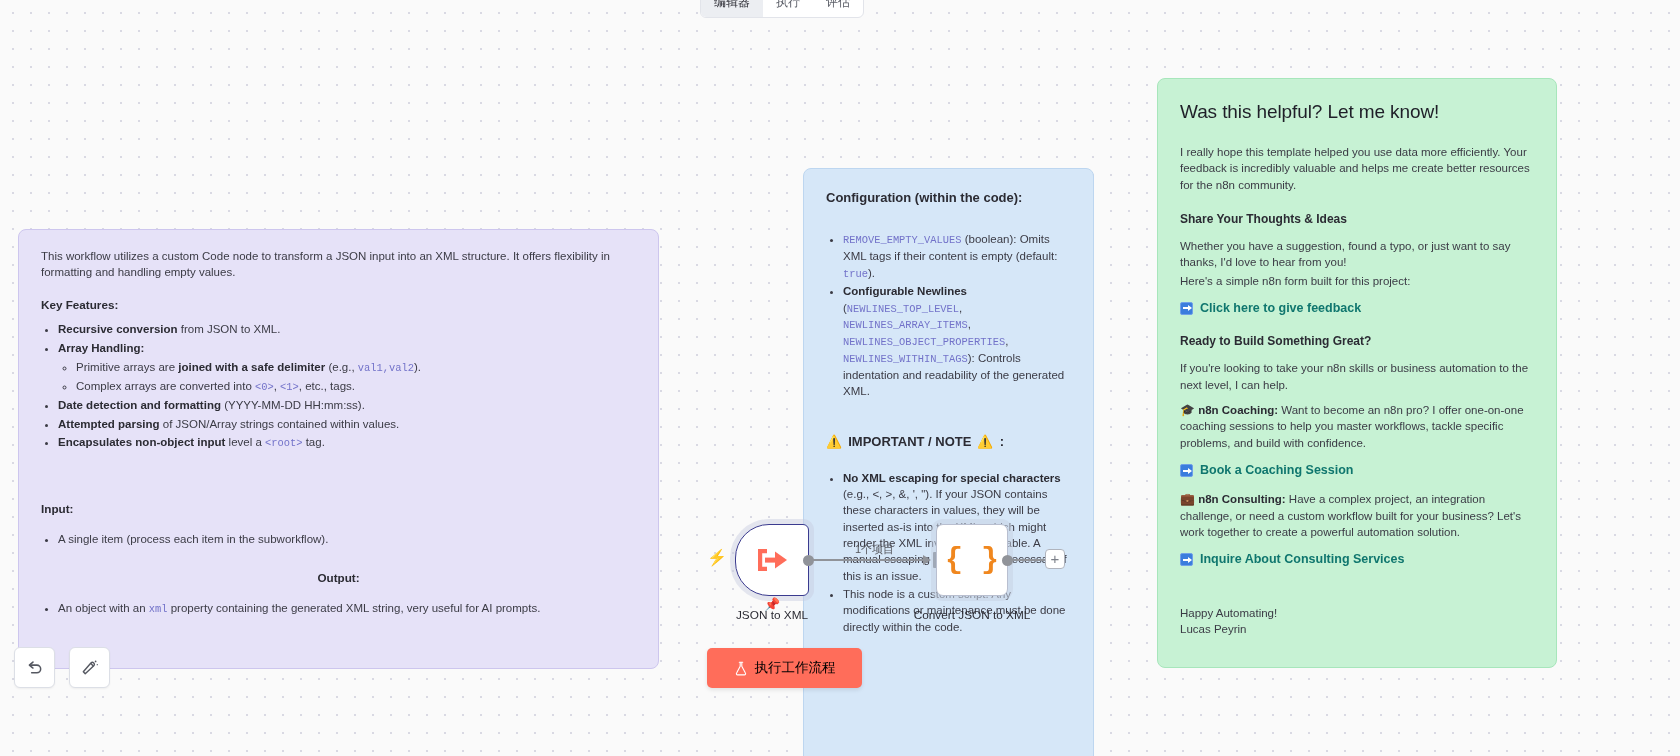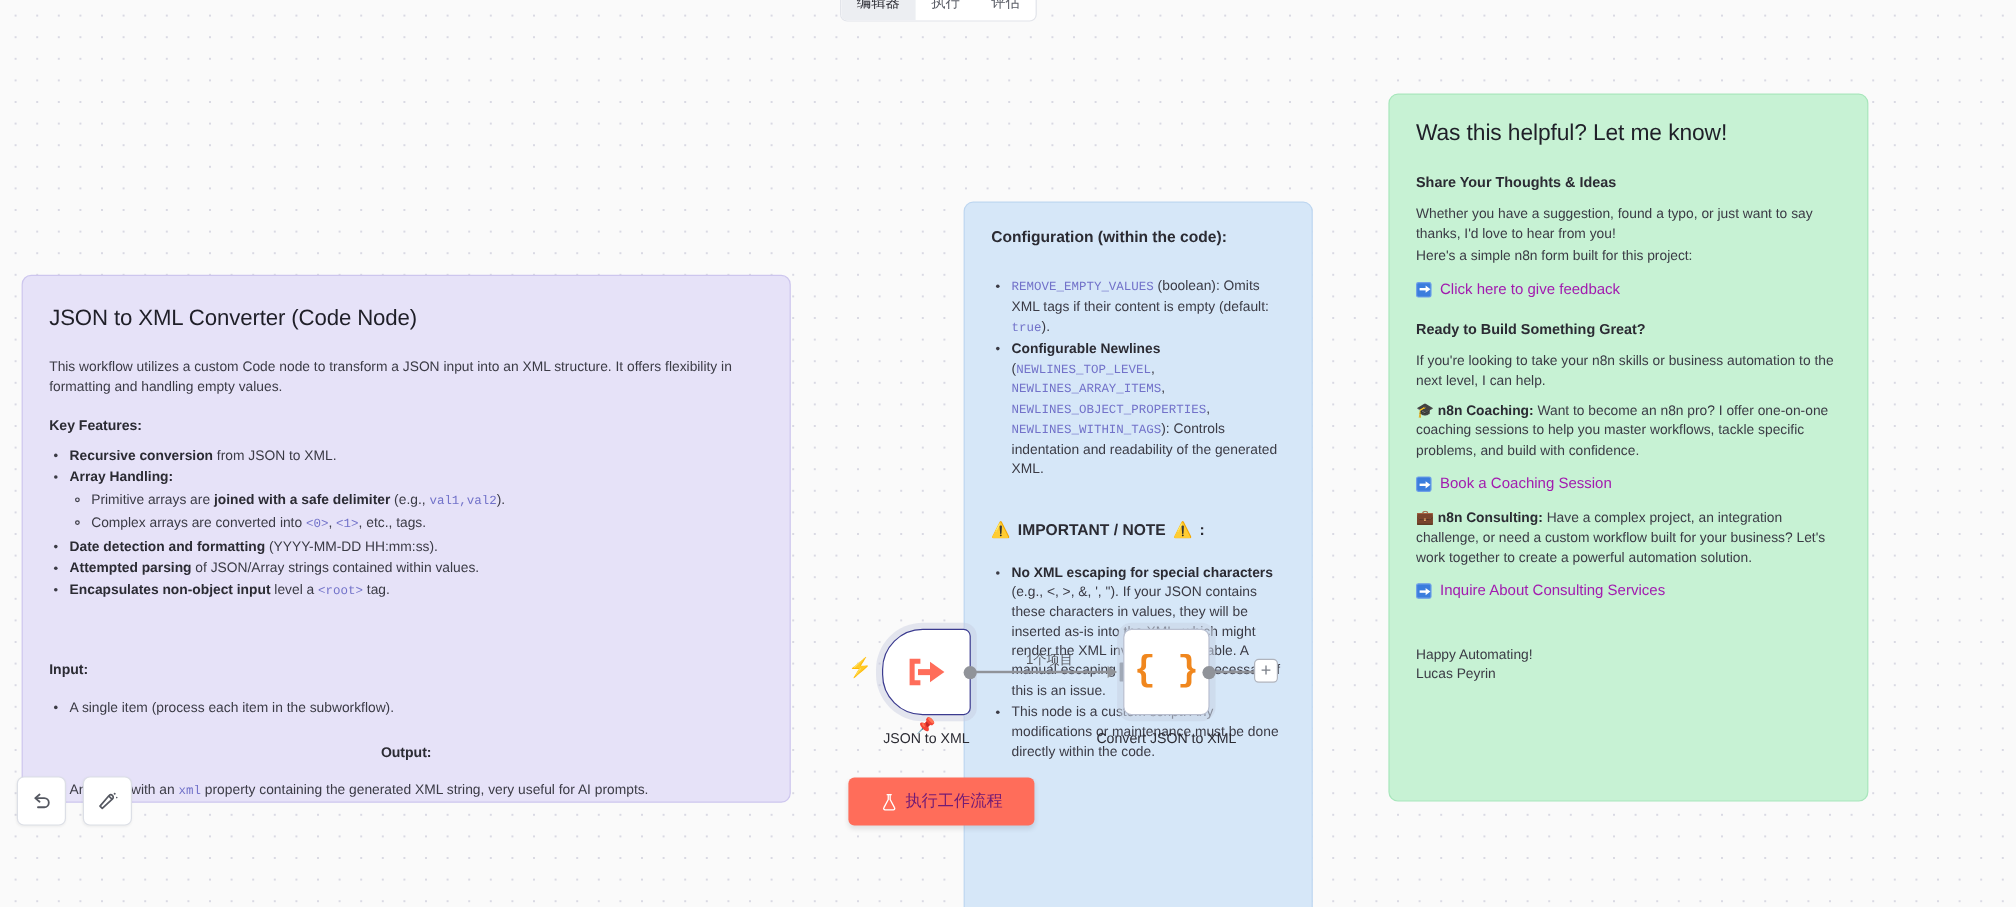"I really hope this template" p { html: none -> <p>I really hope this template helped you use data more efficiently. Your feedback is incredibly valuable and helps me create better resources for the n8n community.</p> }
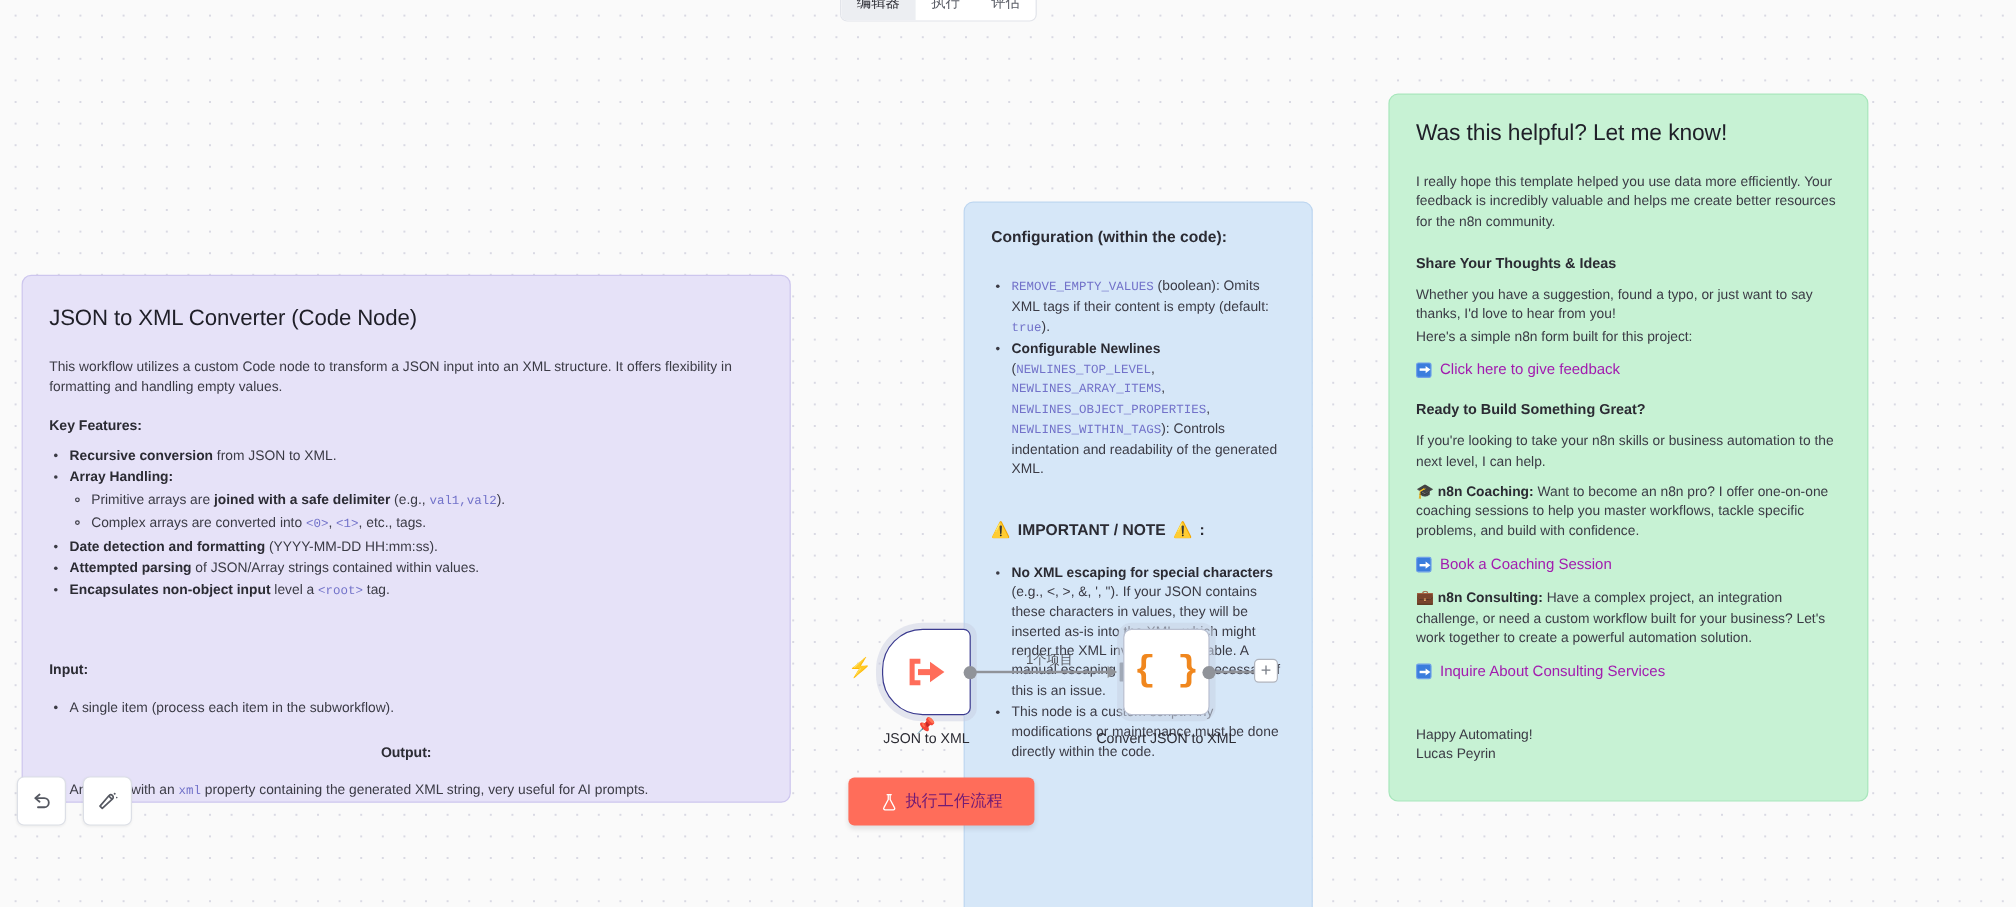"JSON to XML Converter (Code" h1 { html: <h1>JSON to XML Converter (Code Node)</h1> -> none }
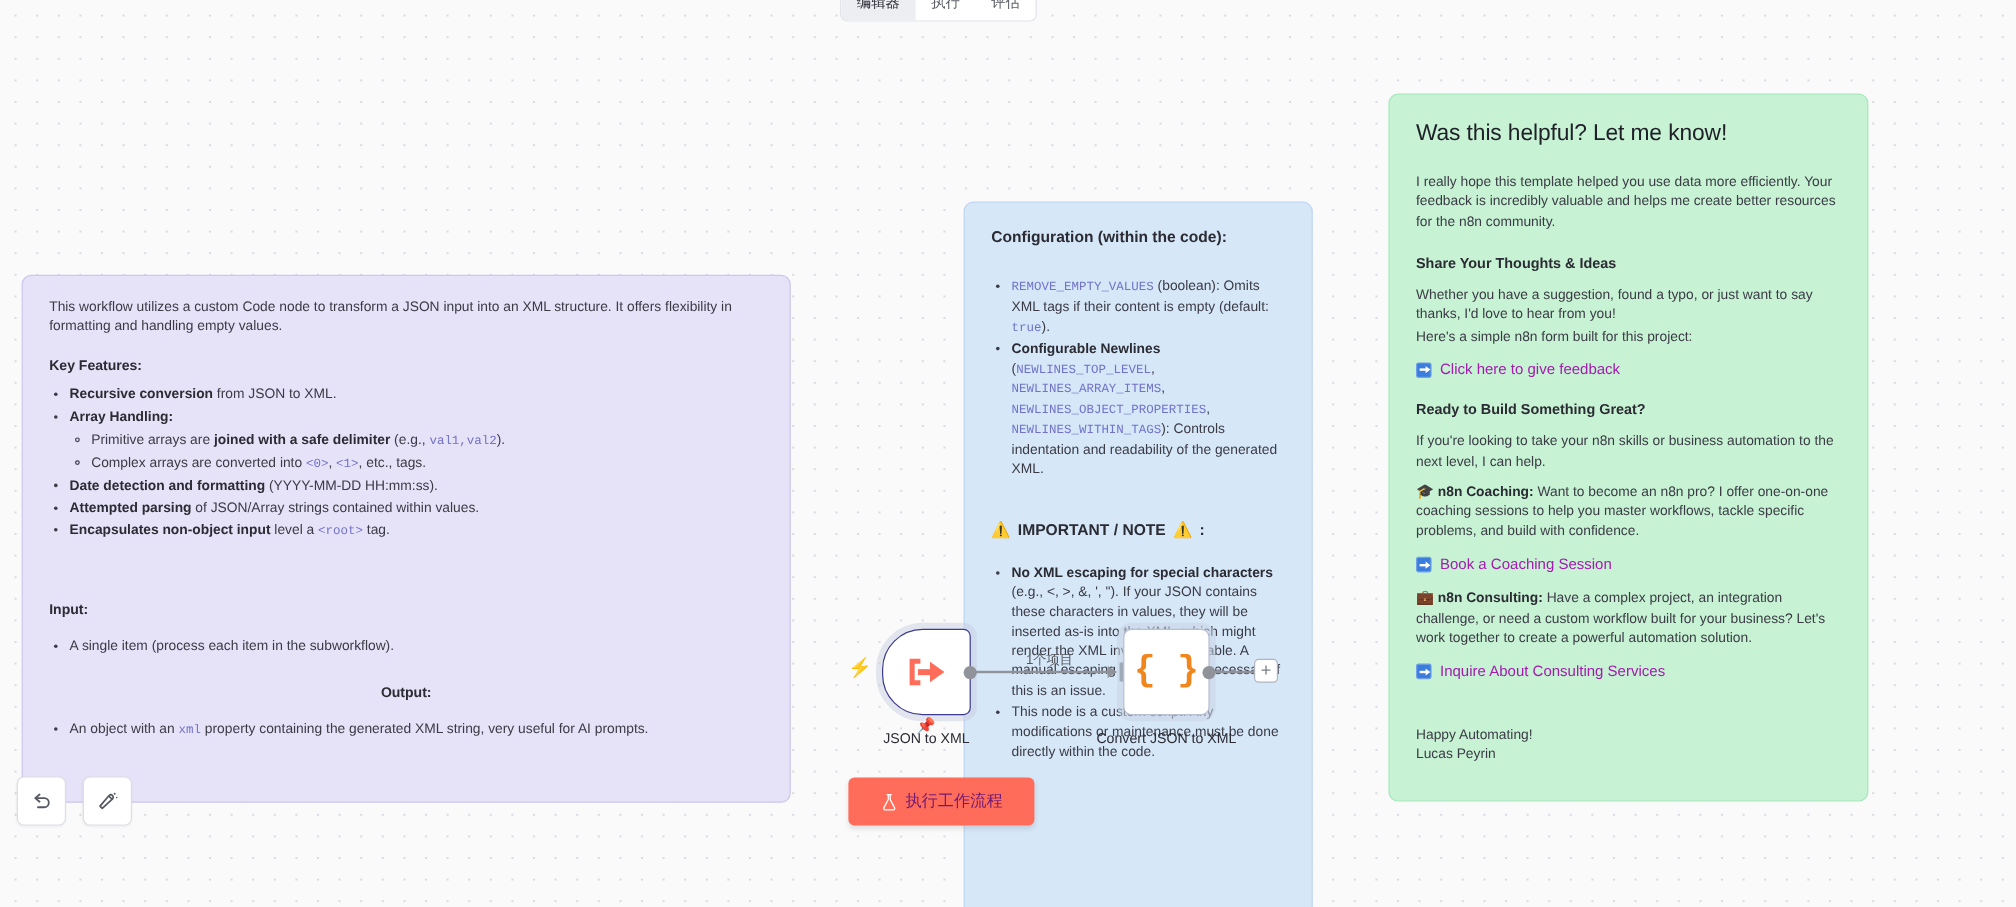"Click here to give feedback" .link-text { color: #a21caf -> #0f766e; font-weight: normal -> bold }
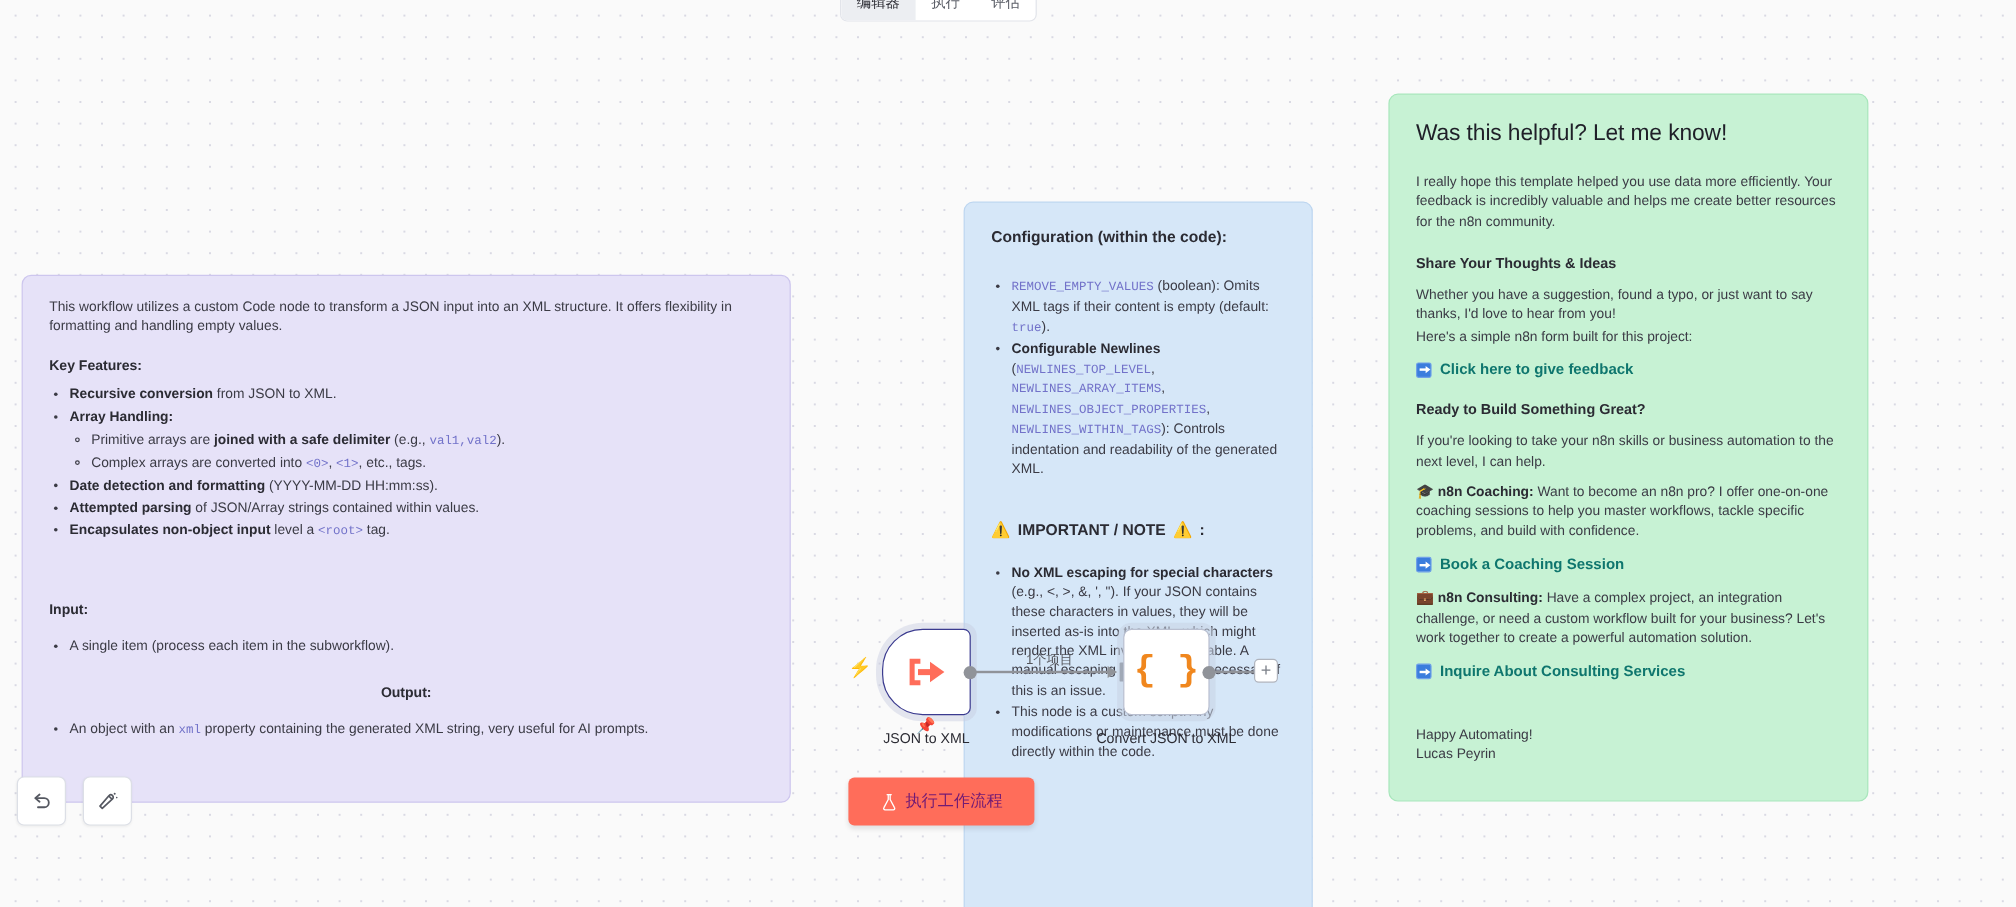"执行工作流程" #execute-btn { color: #701a75 -> #000000 }
